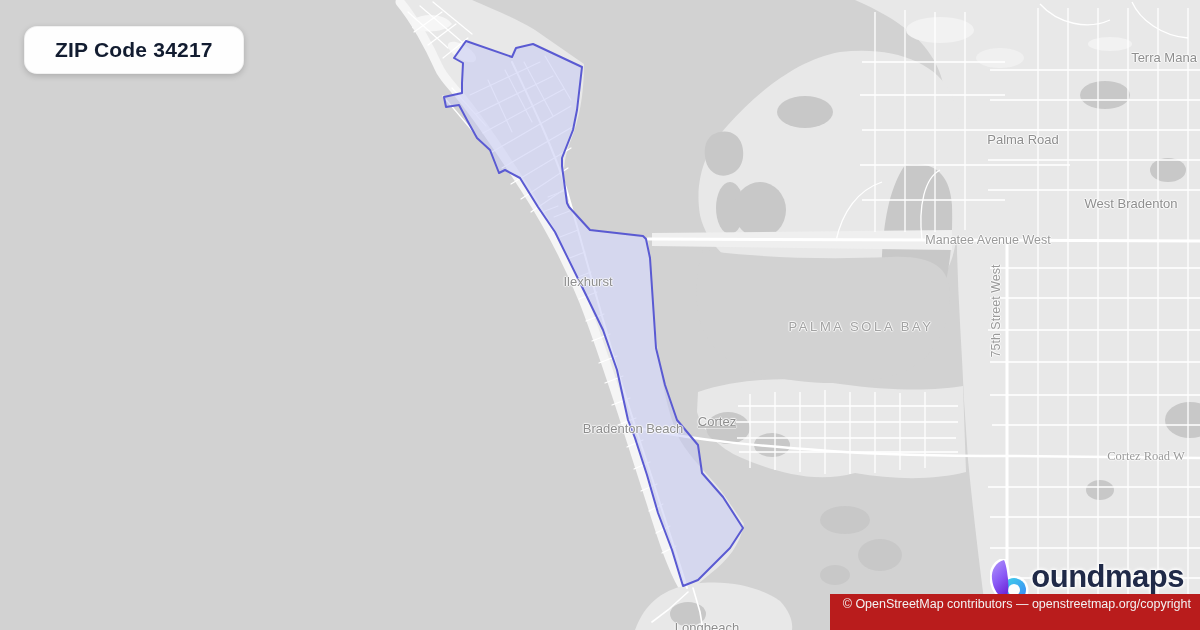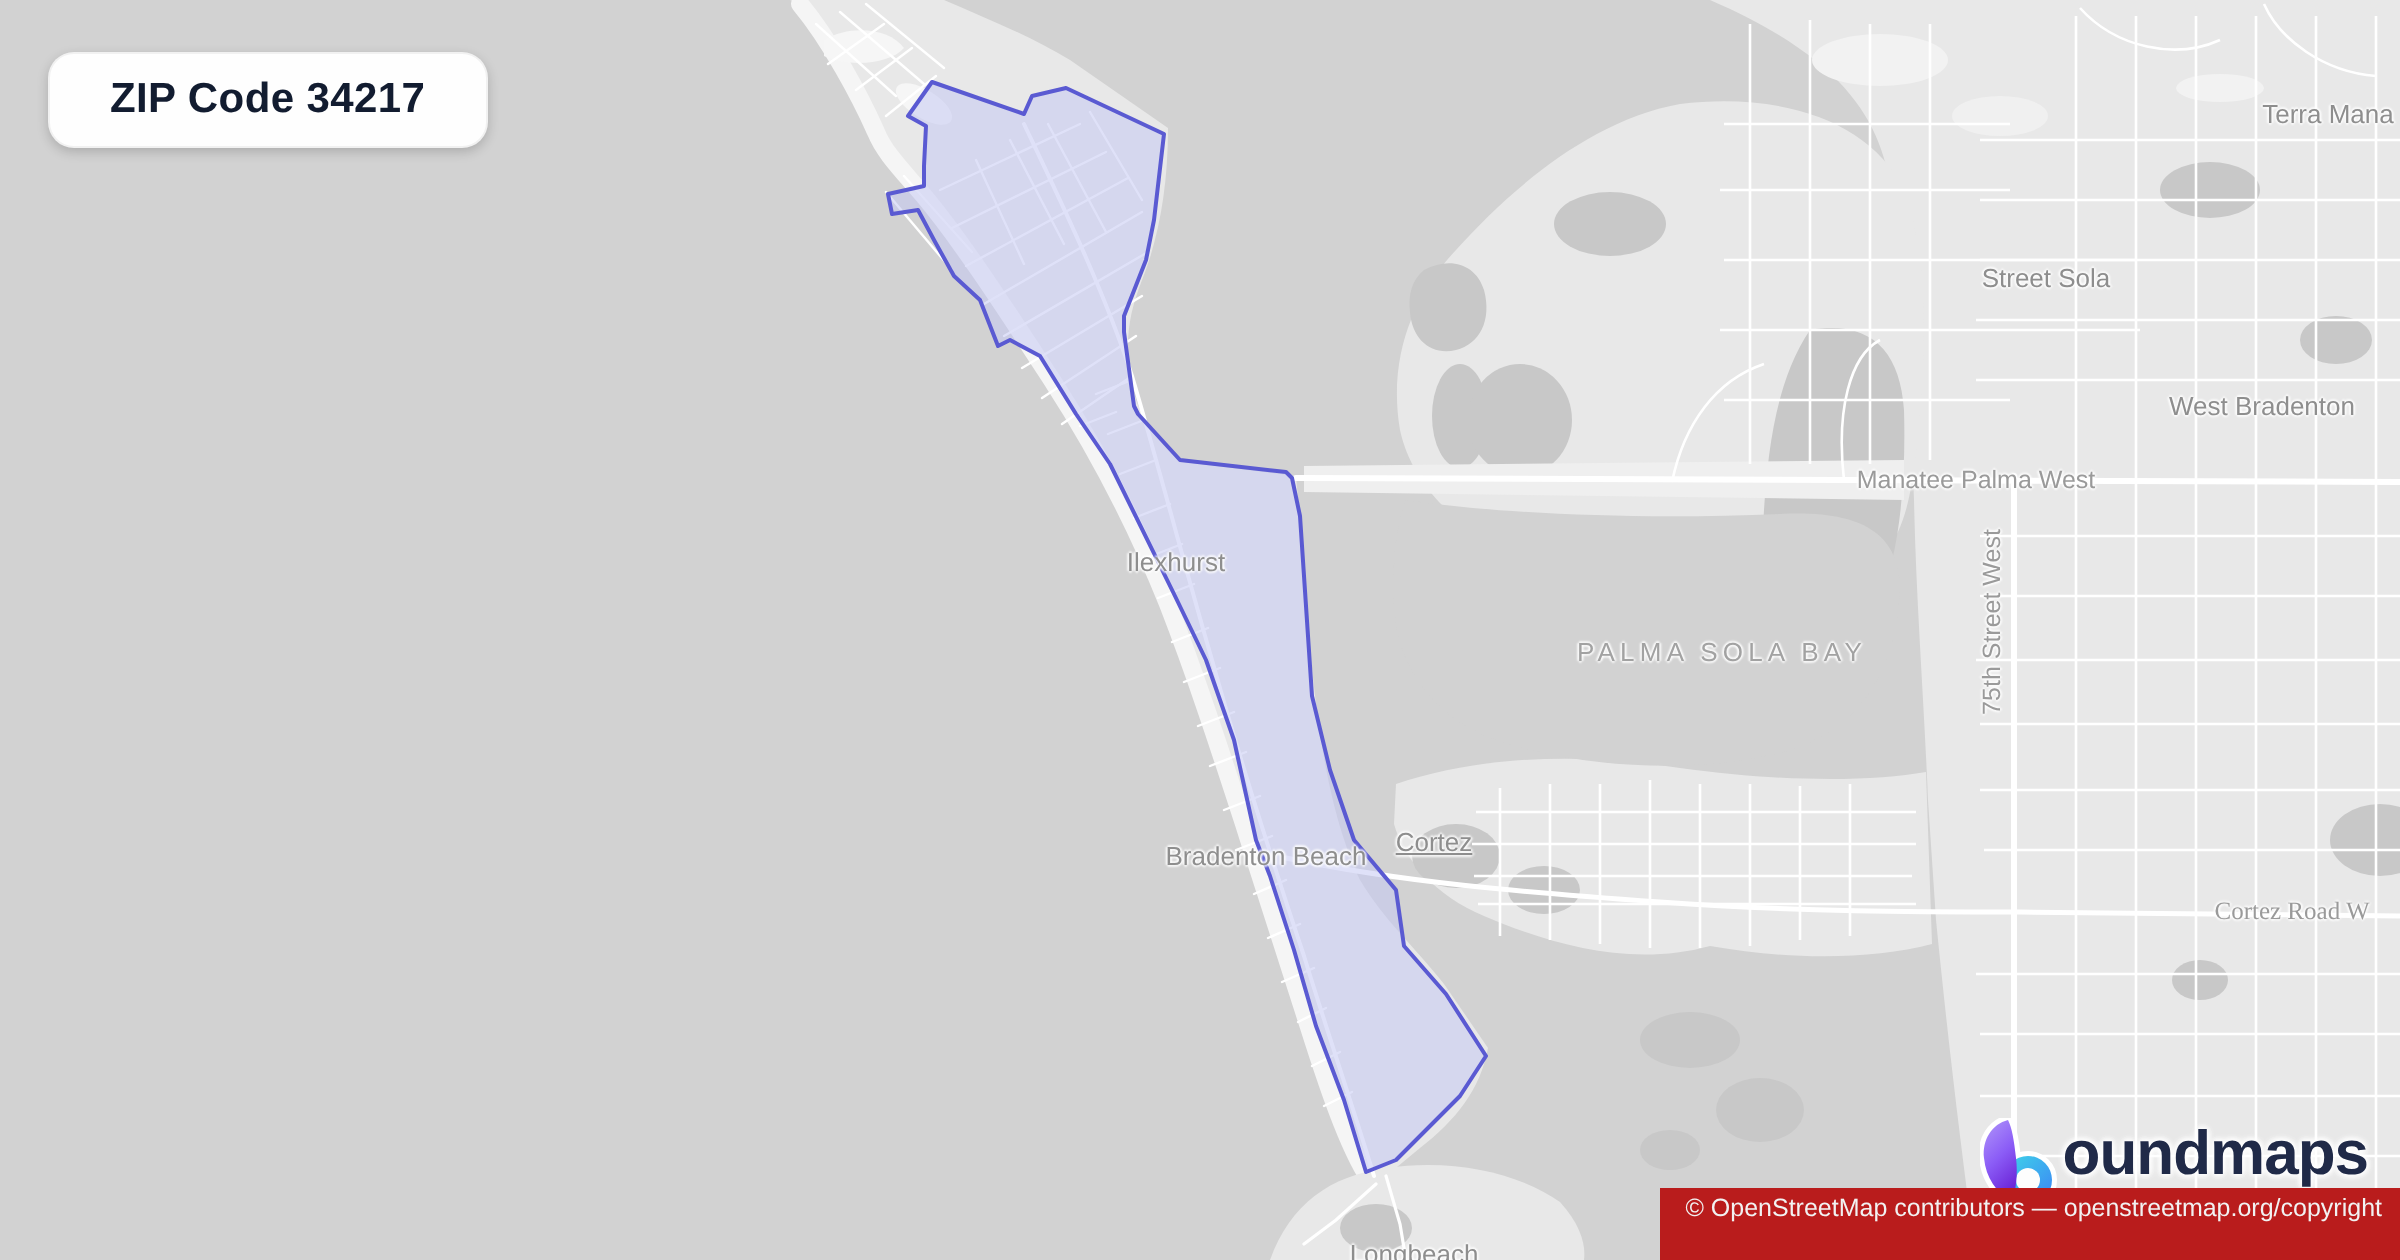"Street Sola" div.label { text: Street Sola -> Palma Road }
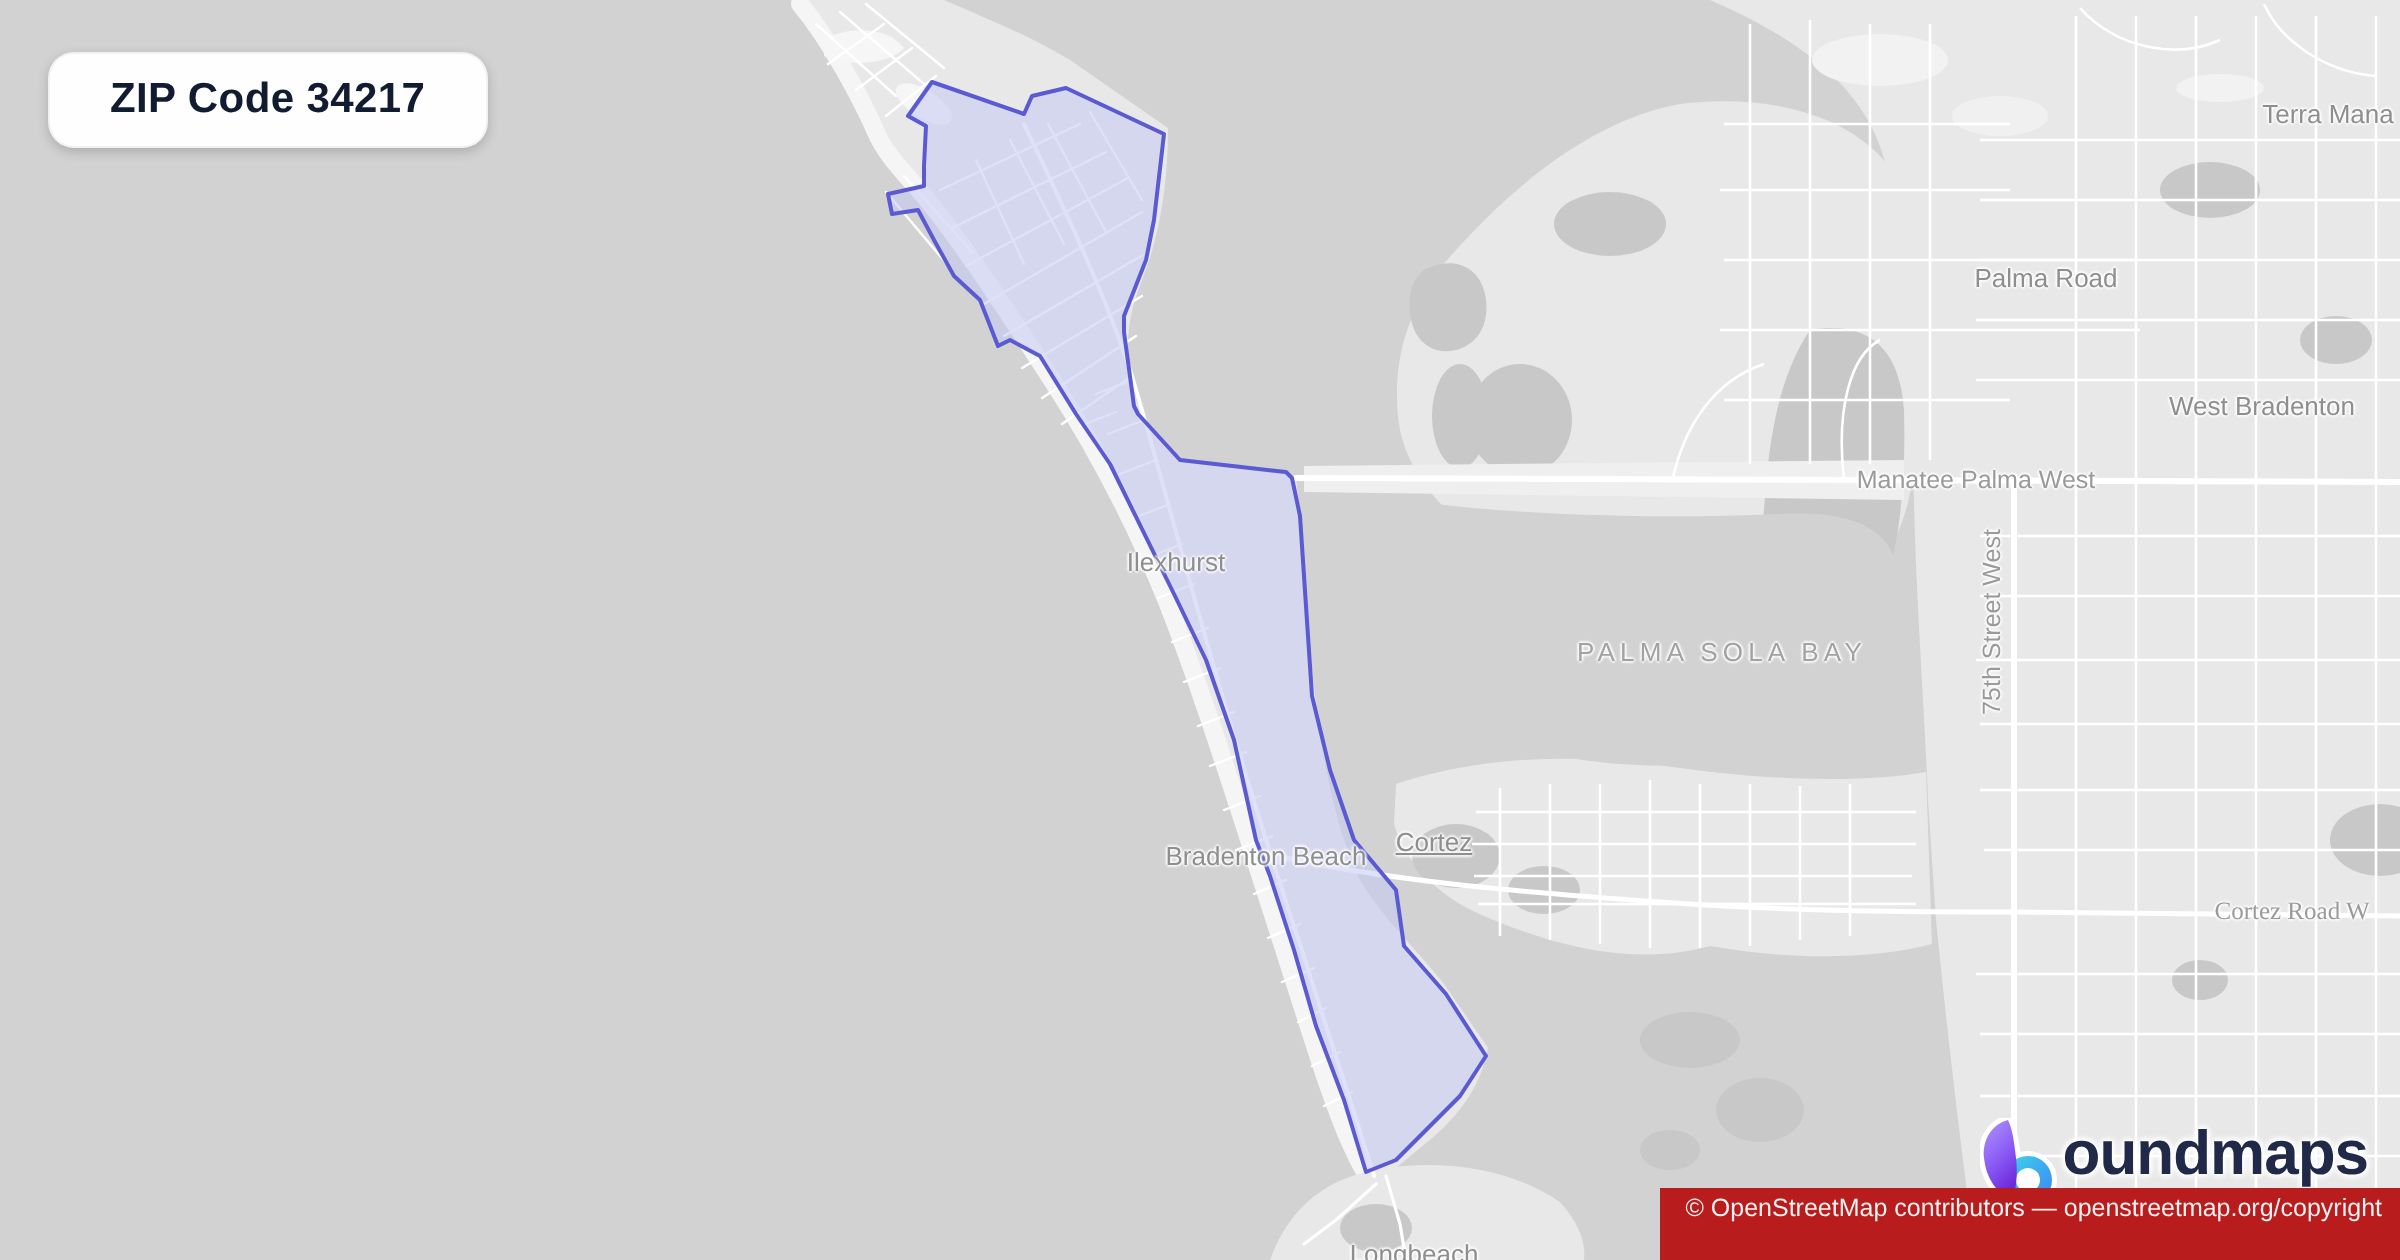"Manatee Palma West" div.label { text: Palma -> Avenue }
